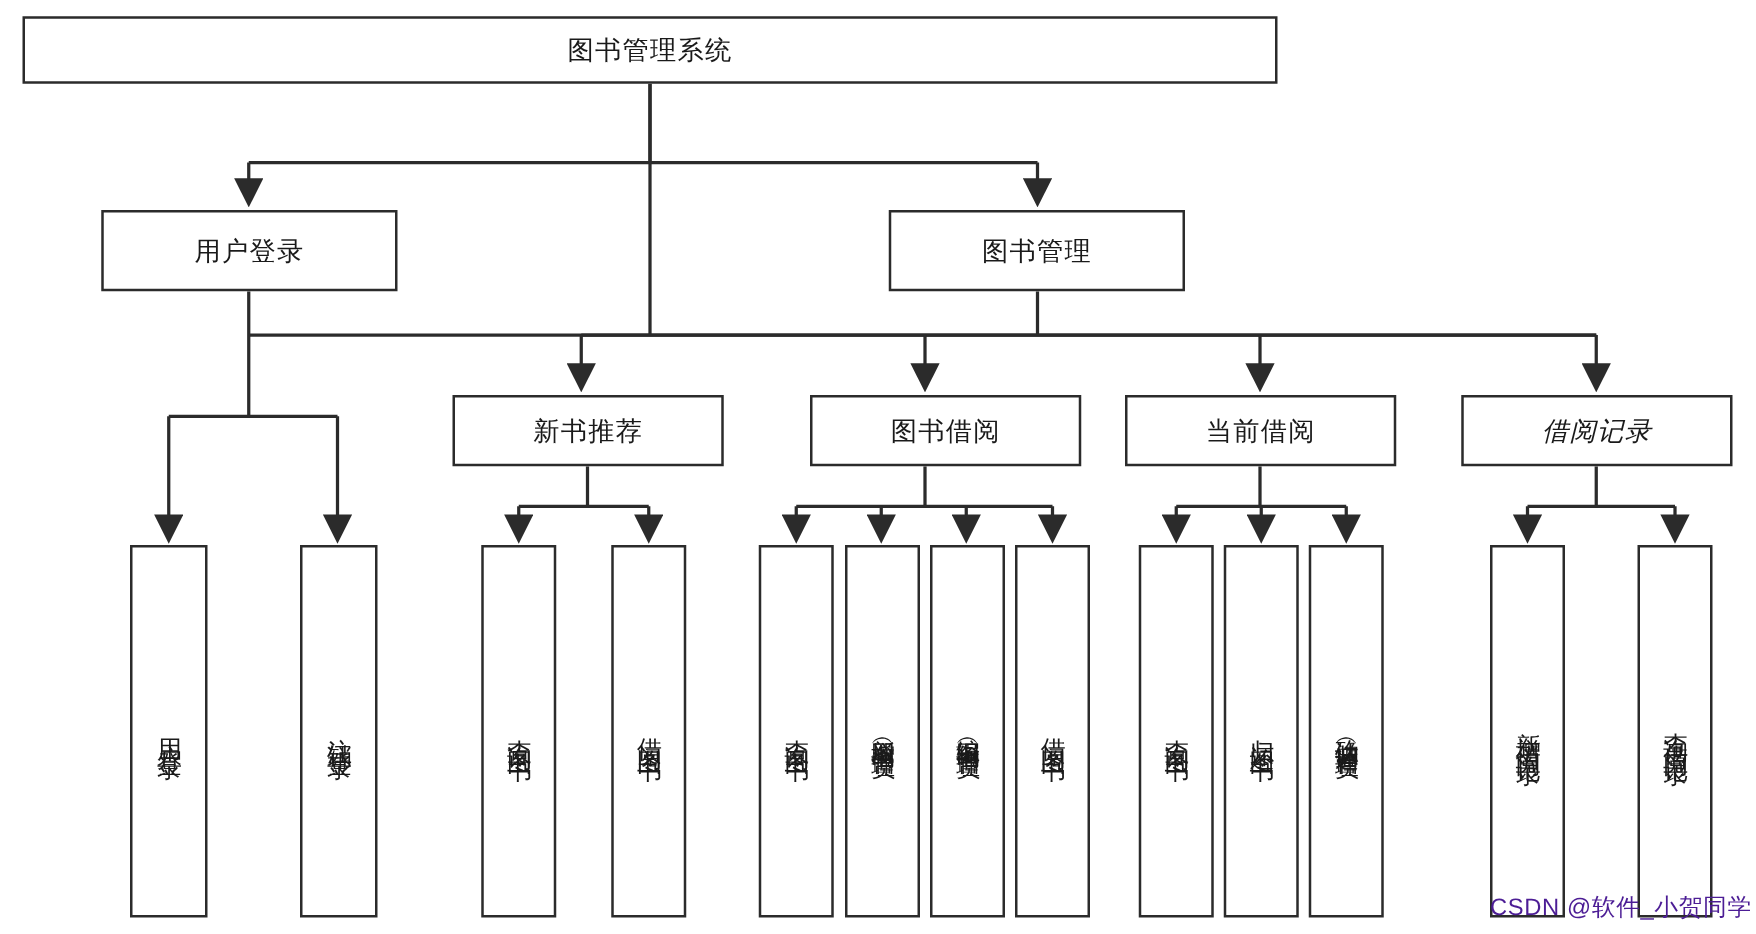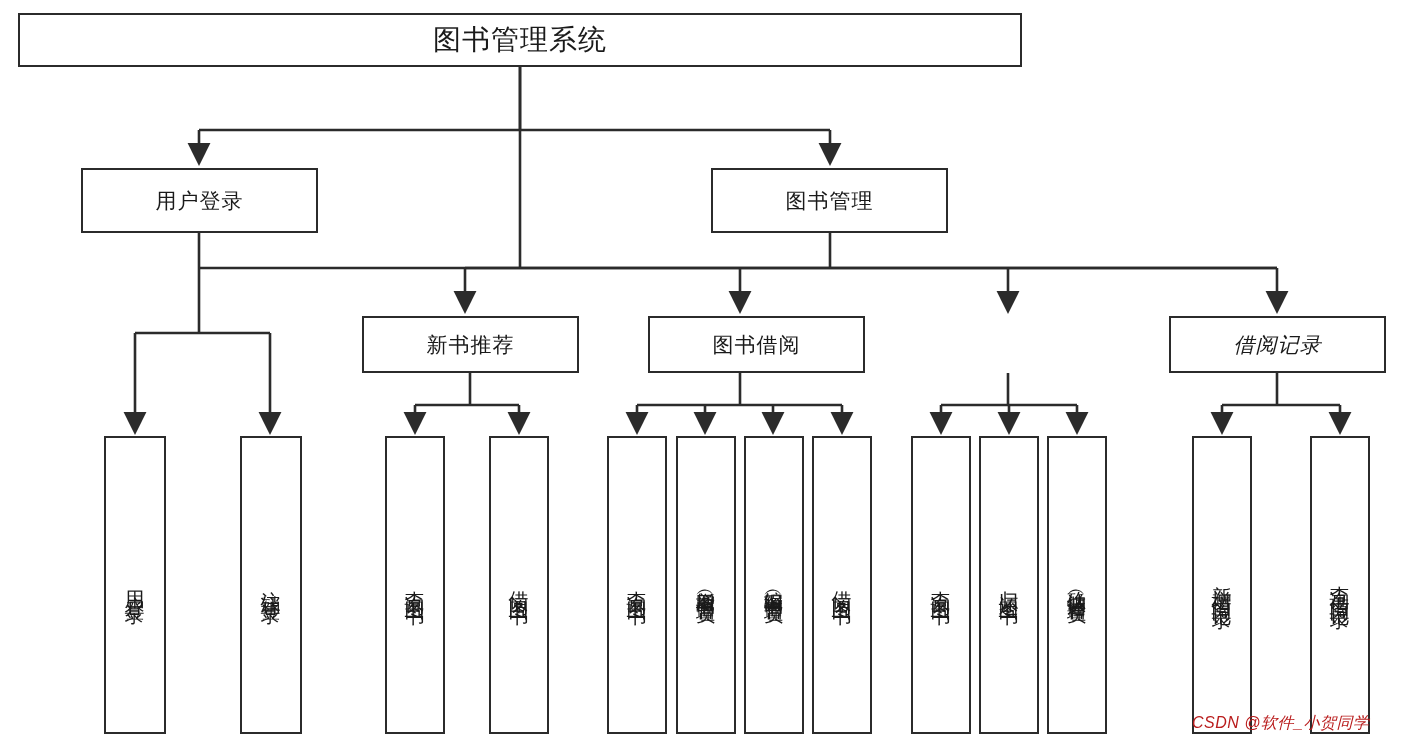"图书管理系统" .node-root { font-size: 28px -> 21px }
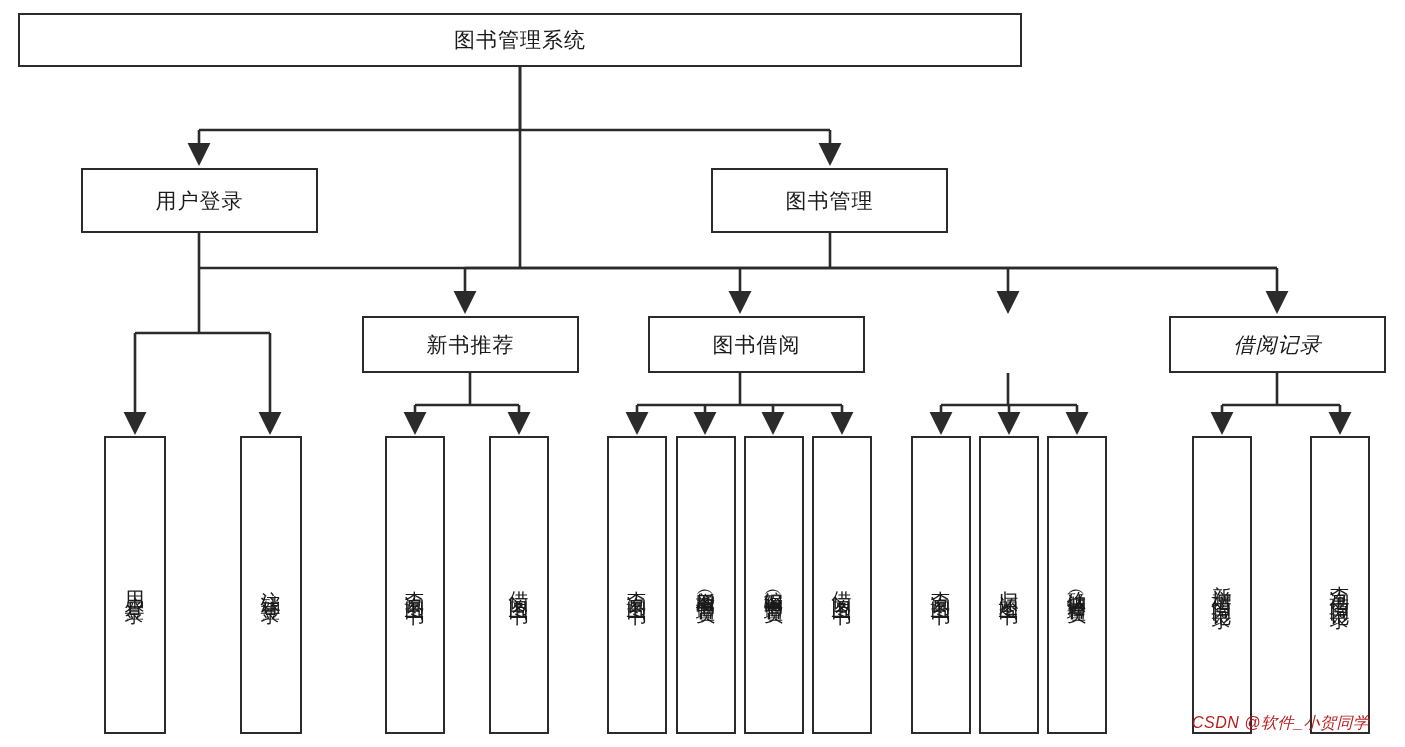"当前借阅" div.node { html: none -> <div> <span>当前借阅</span> </div> }
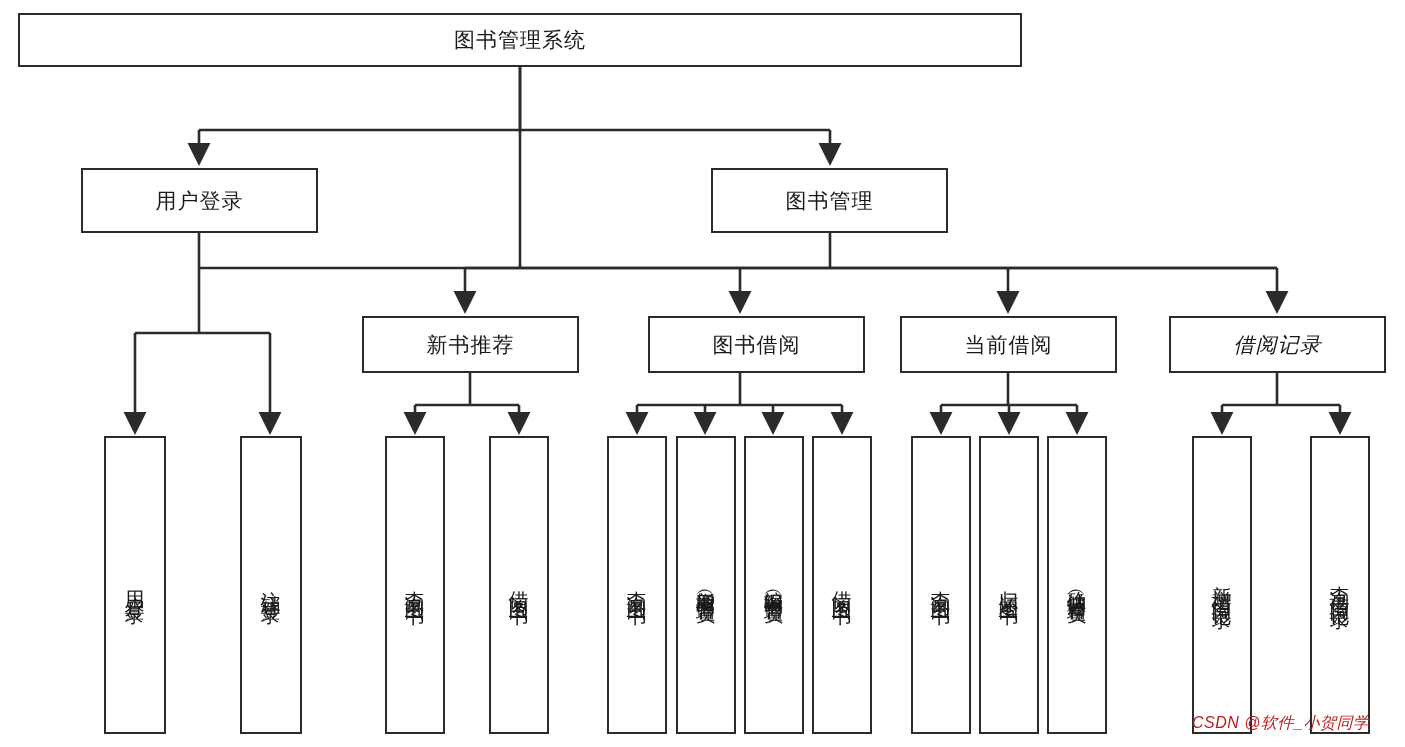"CSDN @软件_小贺同学" .watermark { color: #b91c1c -> #4c1d95; font-size: 16px -> 19px; font-style: italic -> none }
